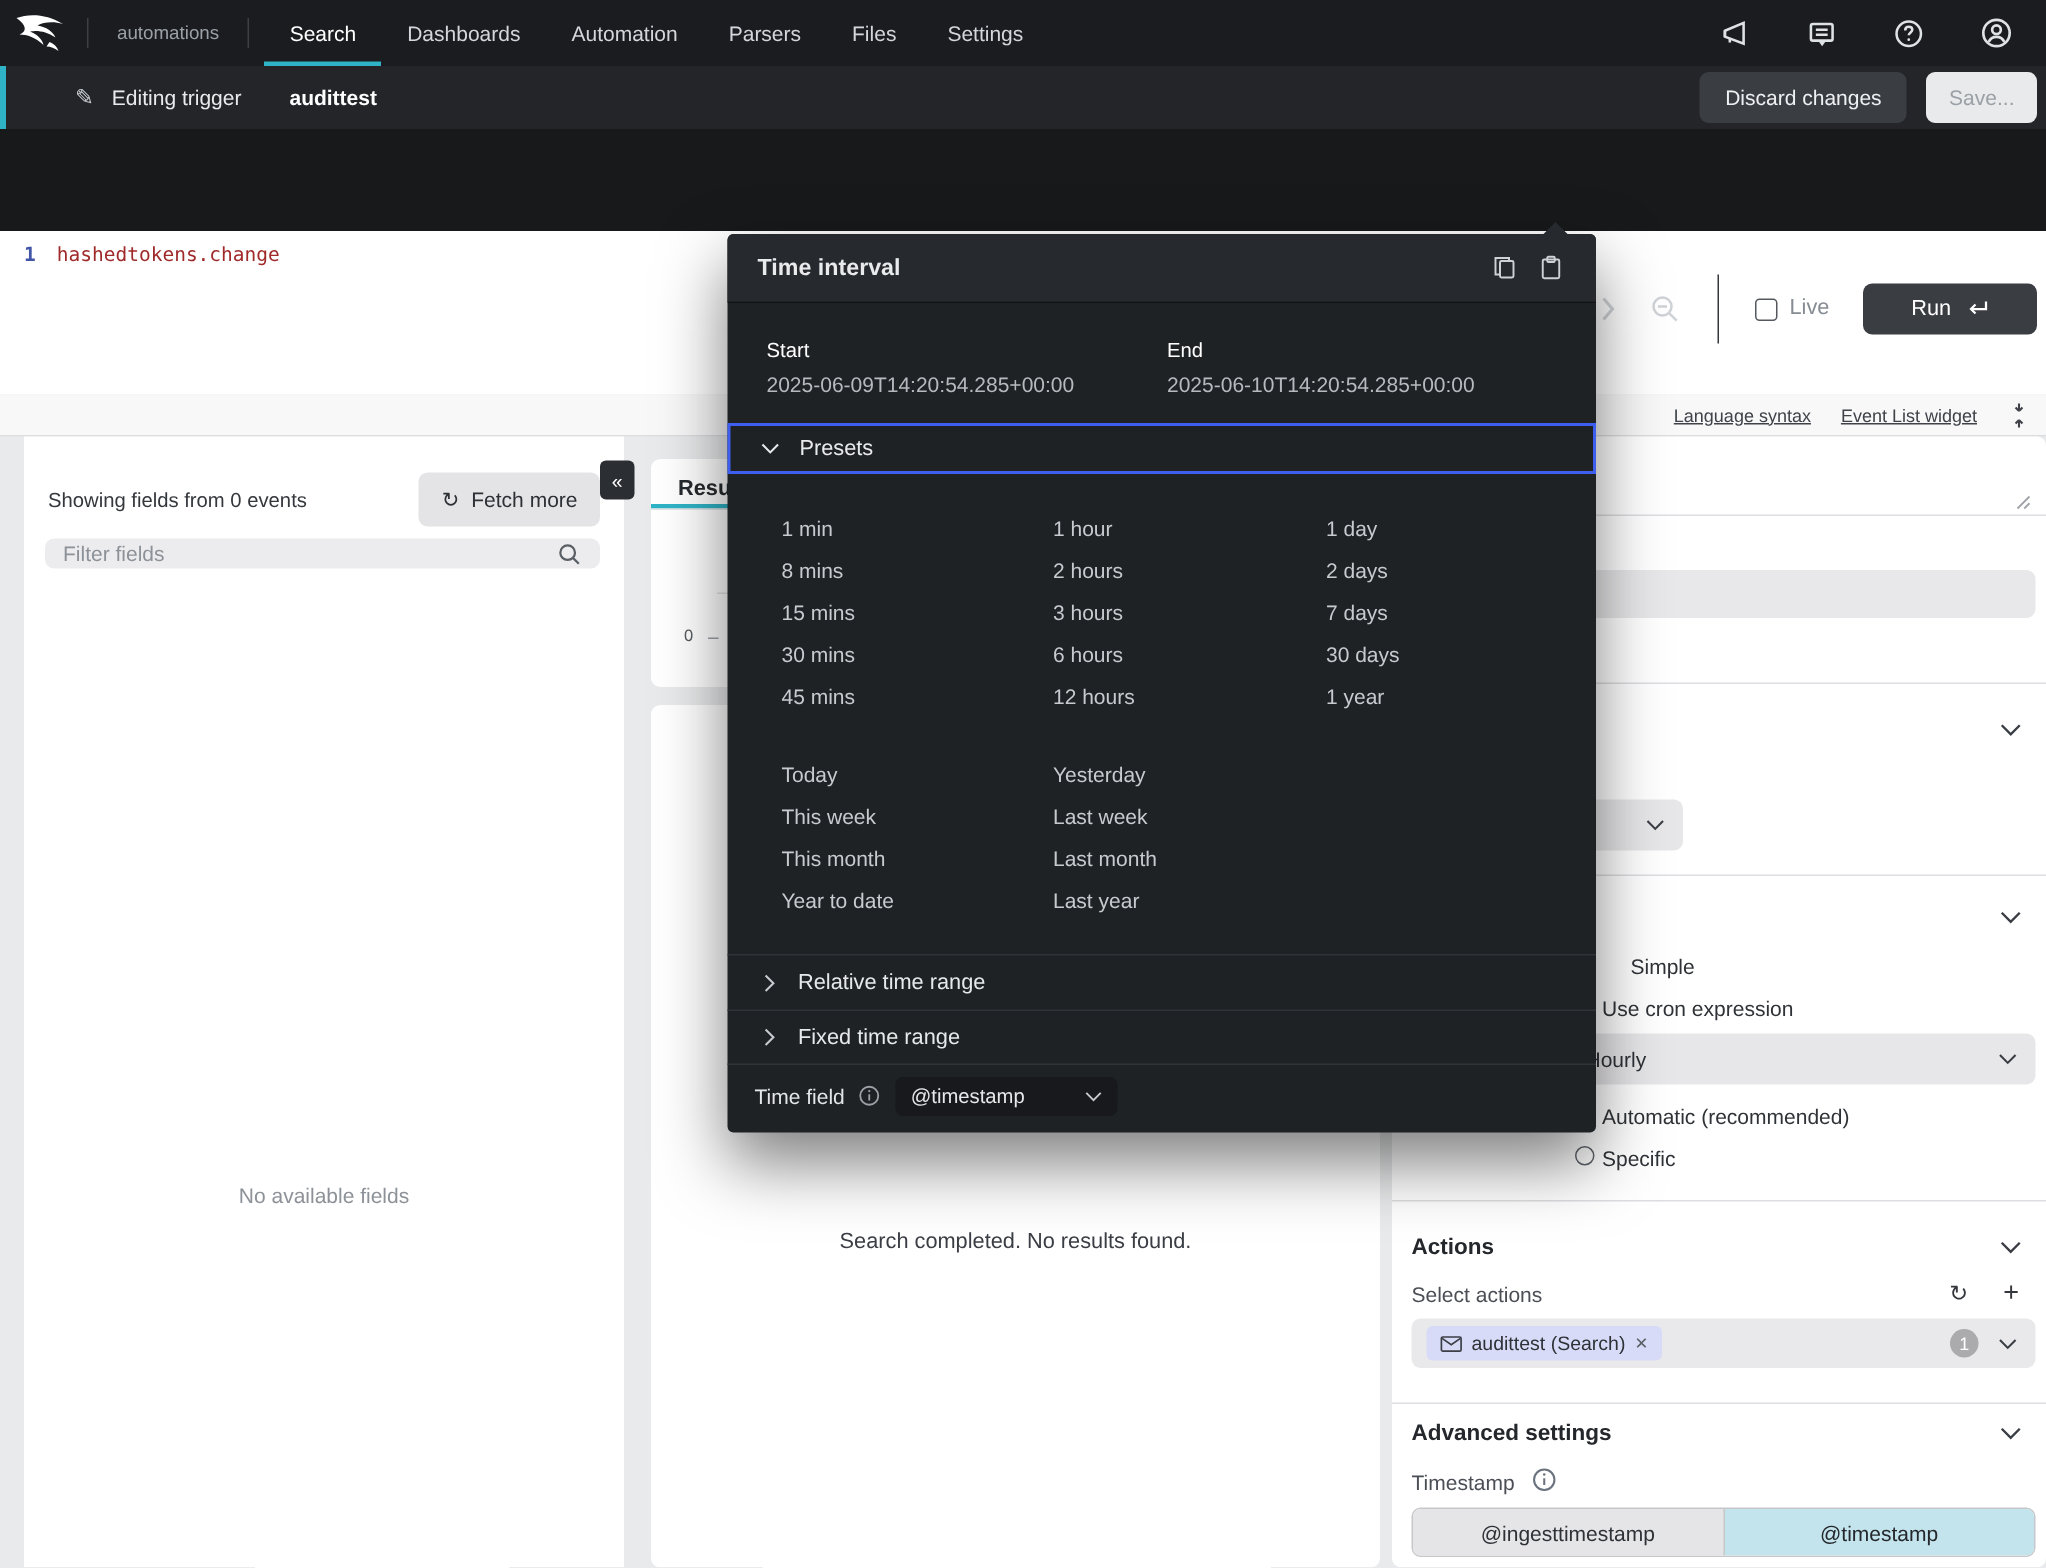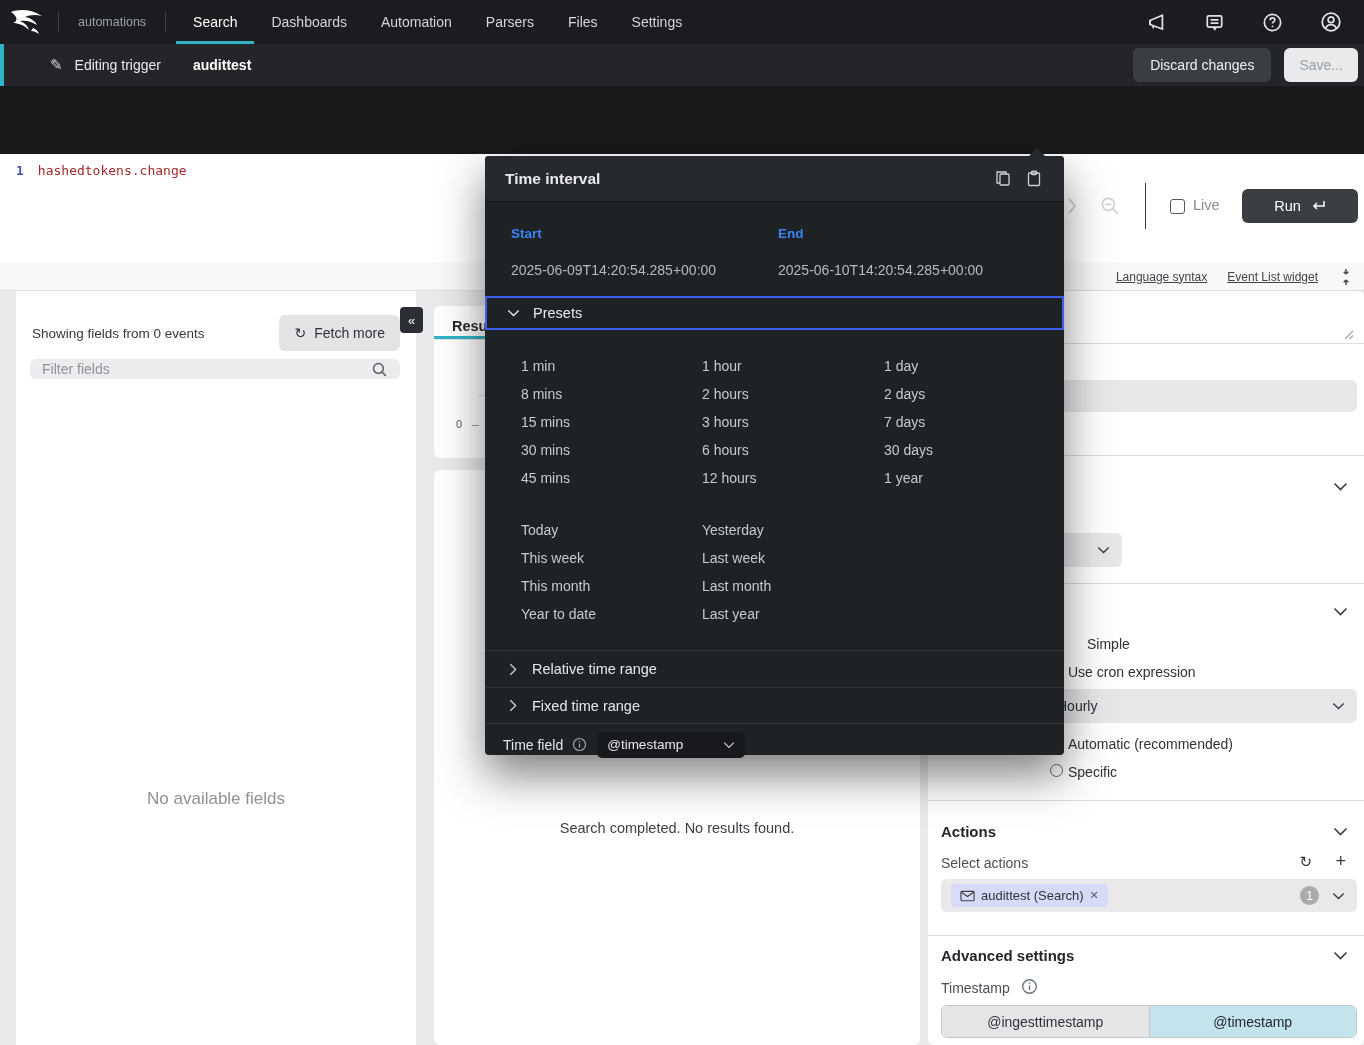"Start" .se-label { color: #3b82f6 -> #ffffff; font-weight: 700 -> 400; margin-bottom: 21px -> 7px }
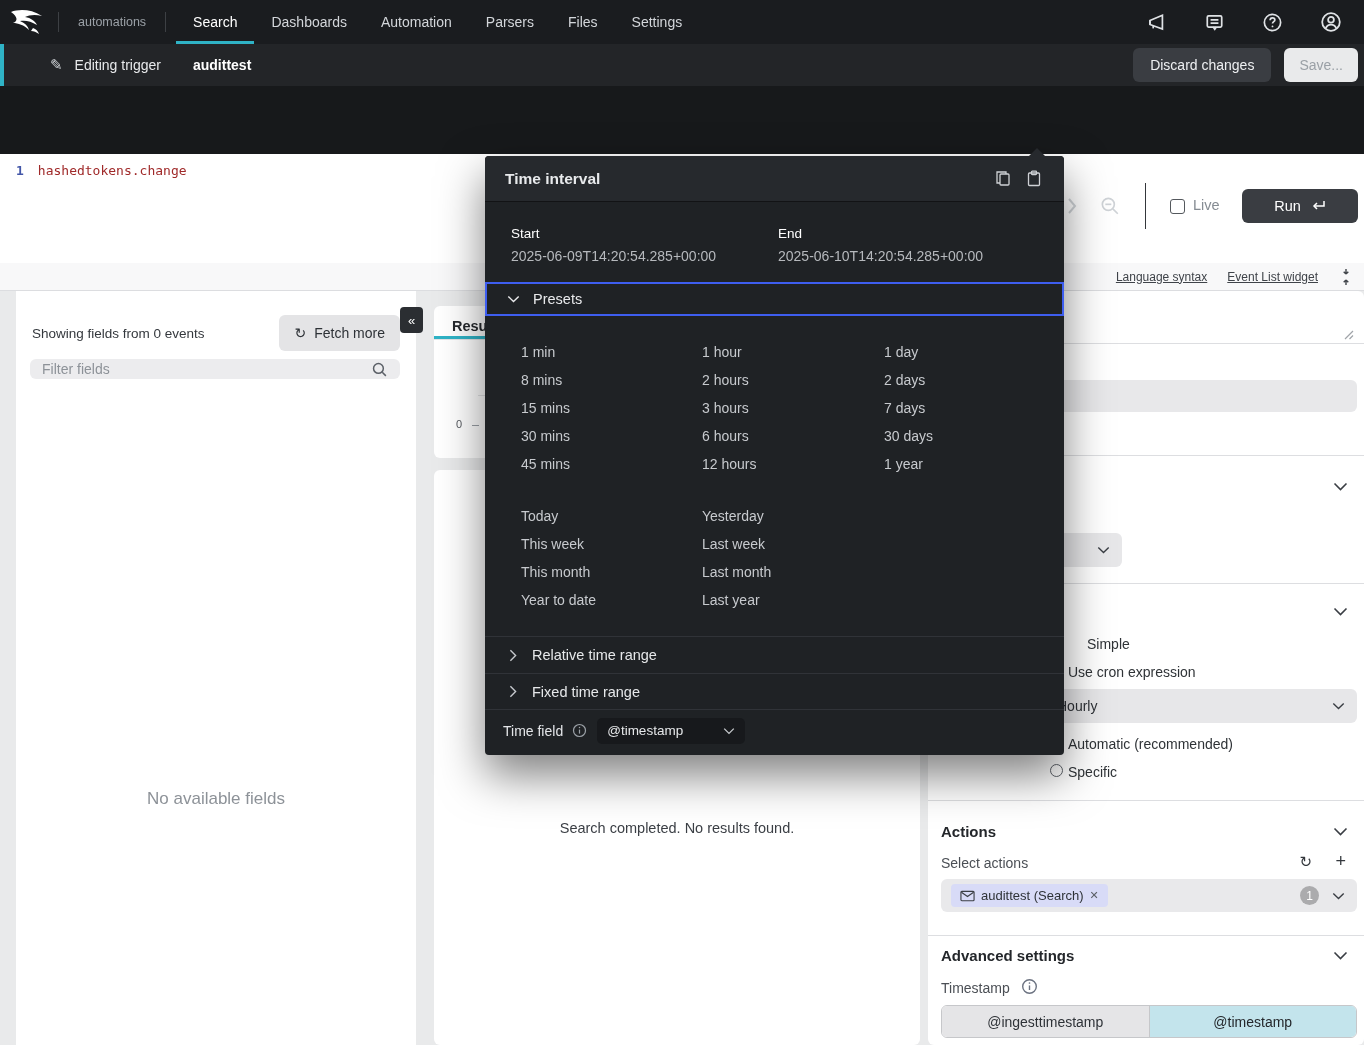"No available fields" .fields-empty { font-size: 17px -> 14px }
